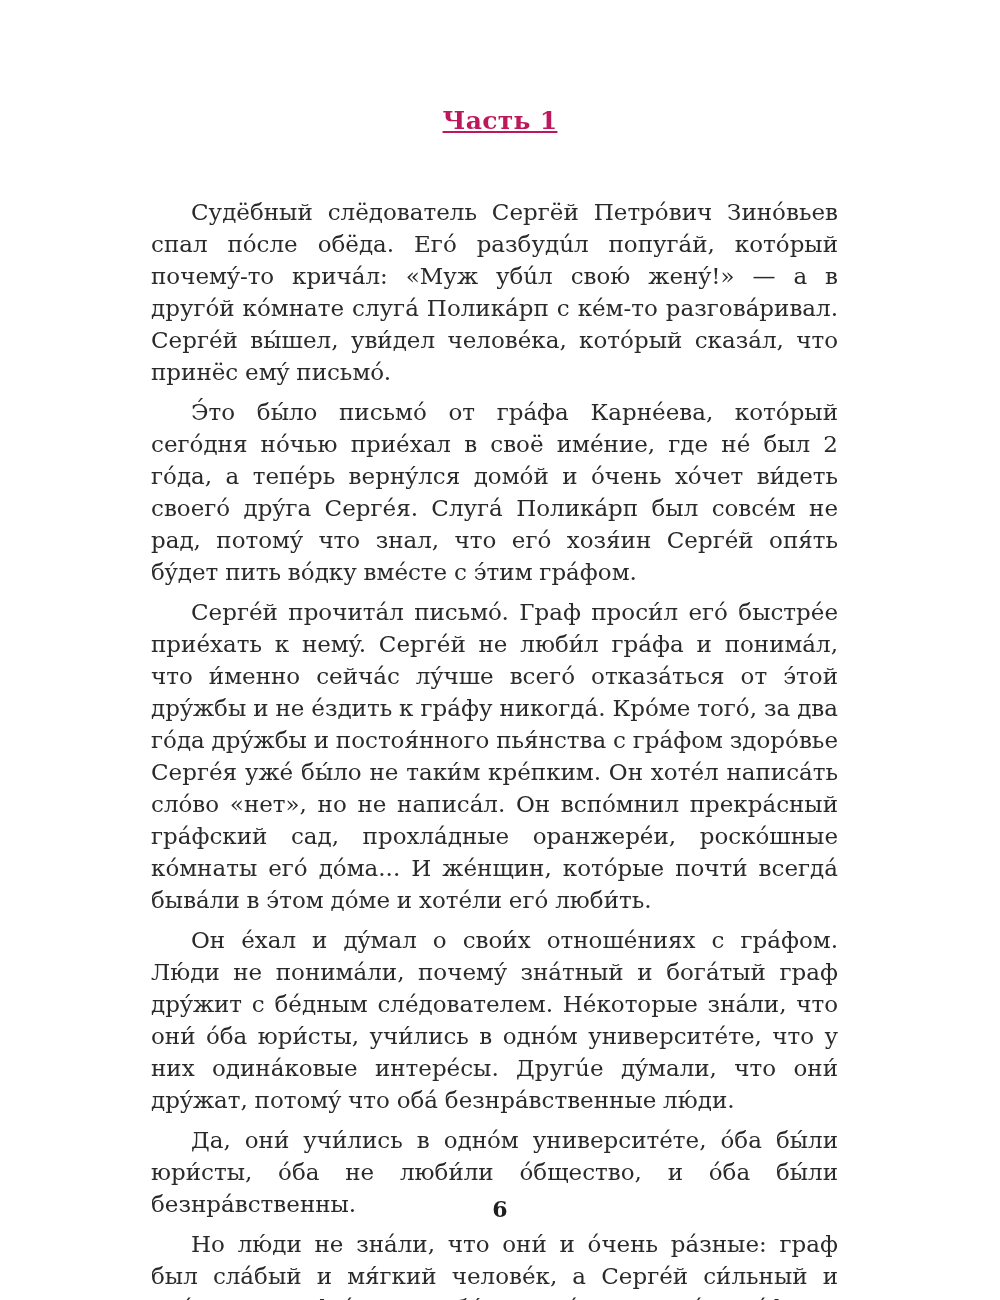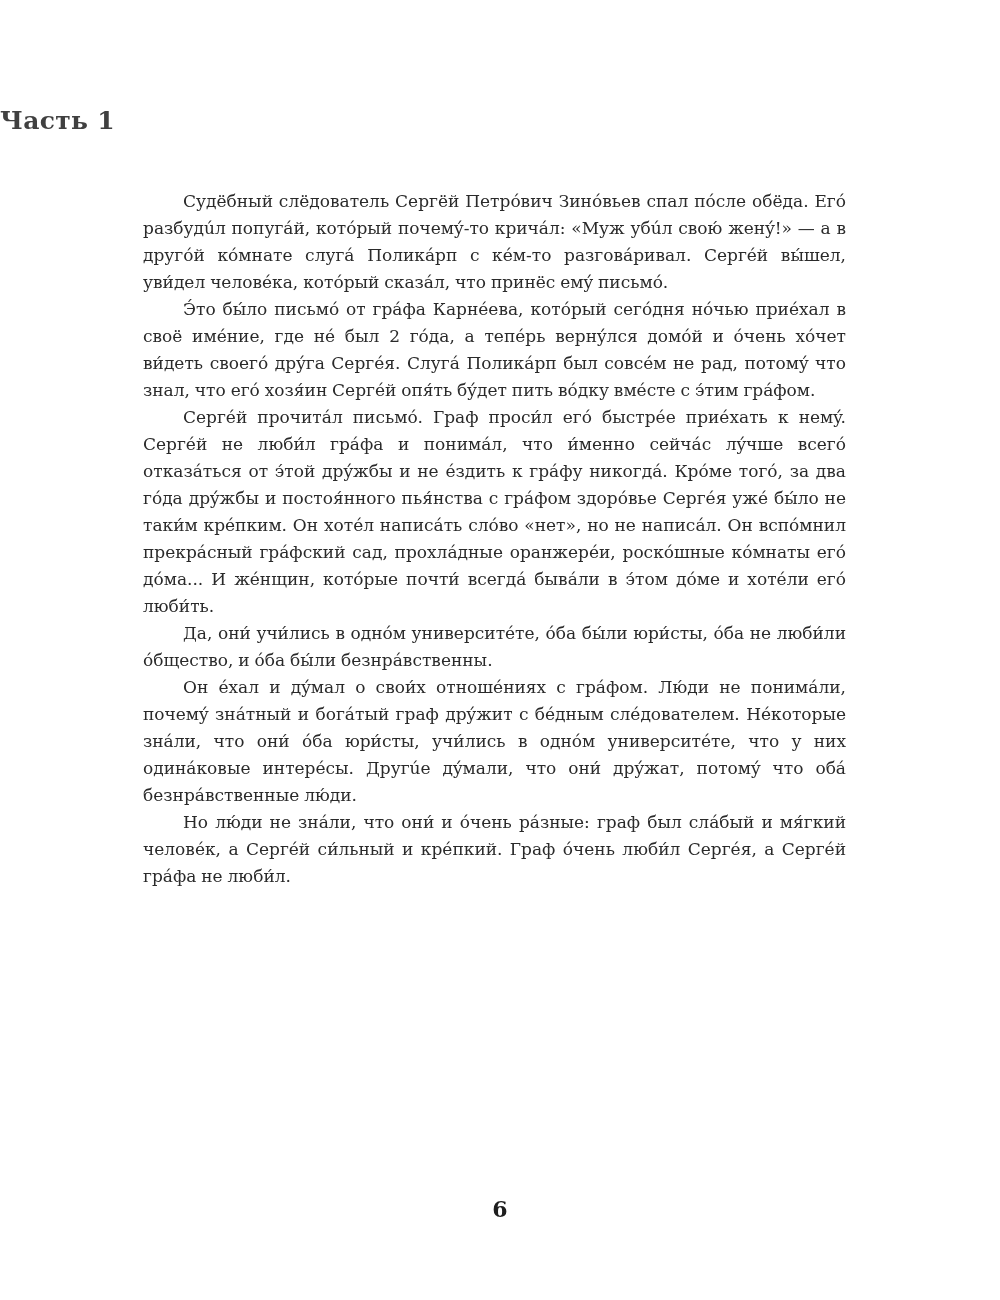"Часть 1" .chapter-title { color: #404040 -> #be185d; text-align: left -> center; text-decoration: none -> underline }
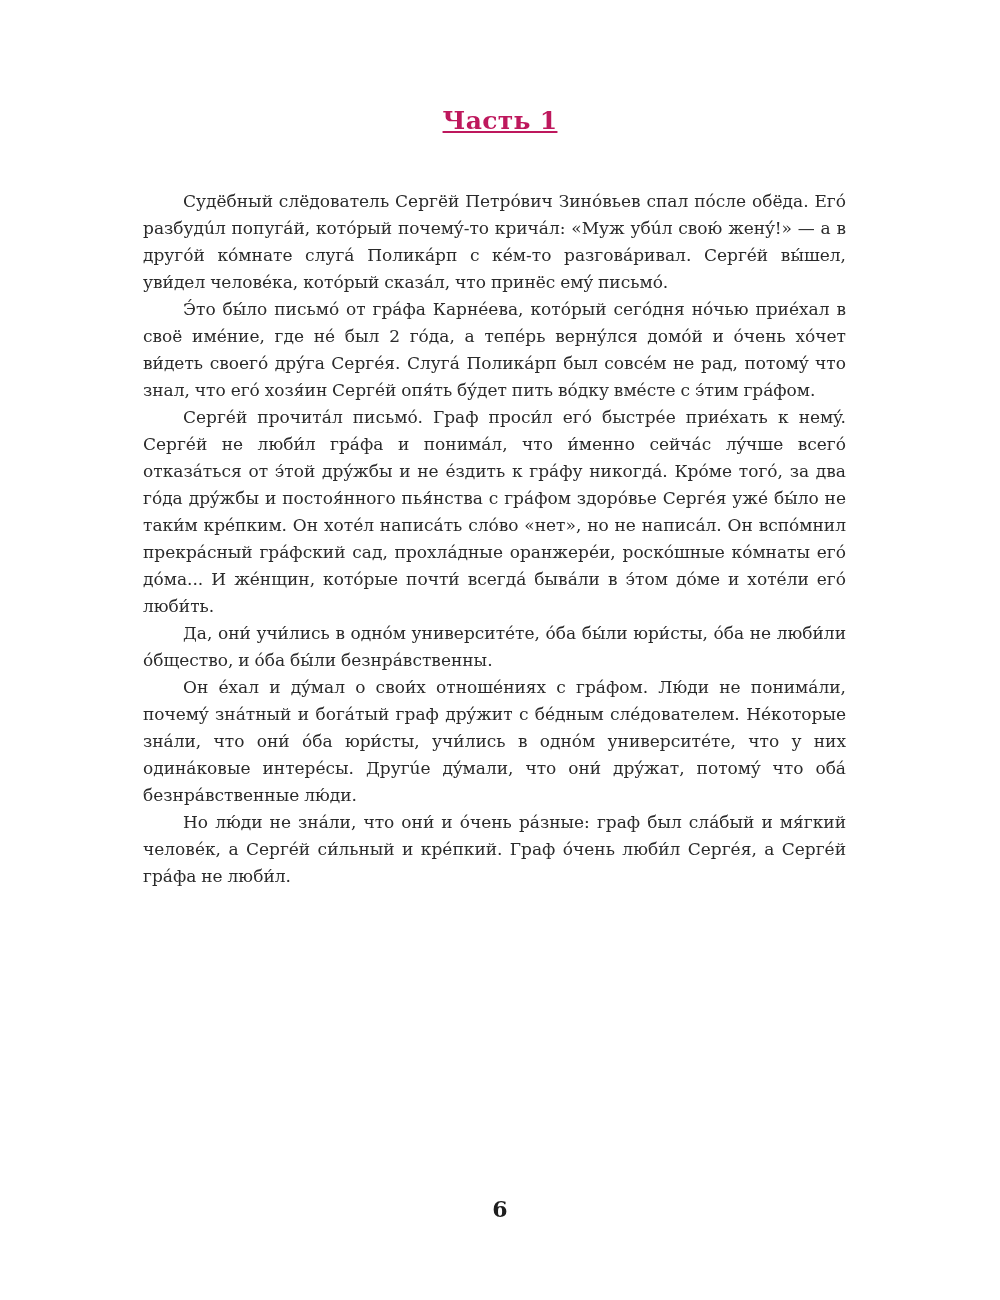"Судёбный слёдователь Сергёй Петрóвич" .para { font-size: 17px -> 23px; line-height: 27px -> 32px; margin: 0 -> 8px }
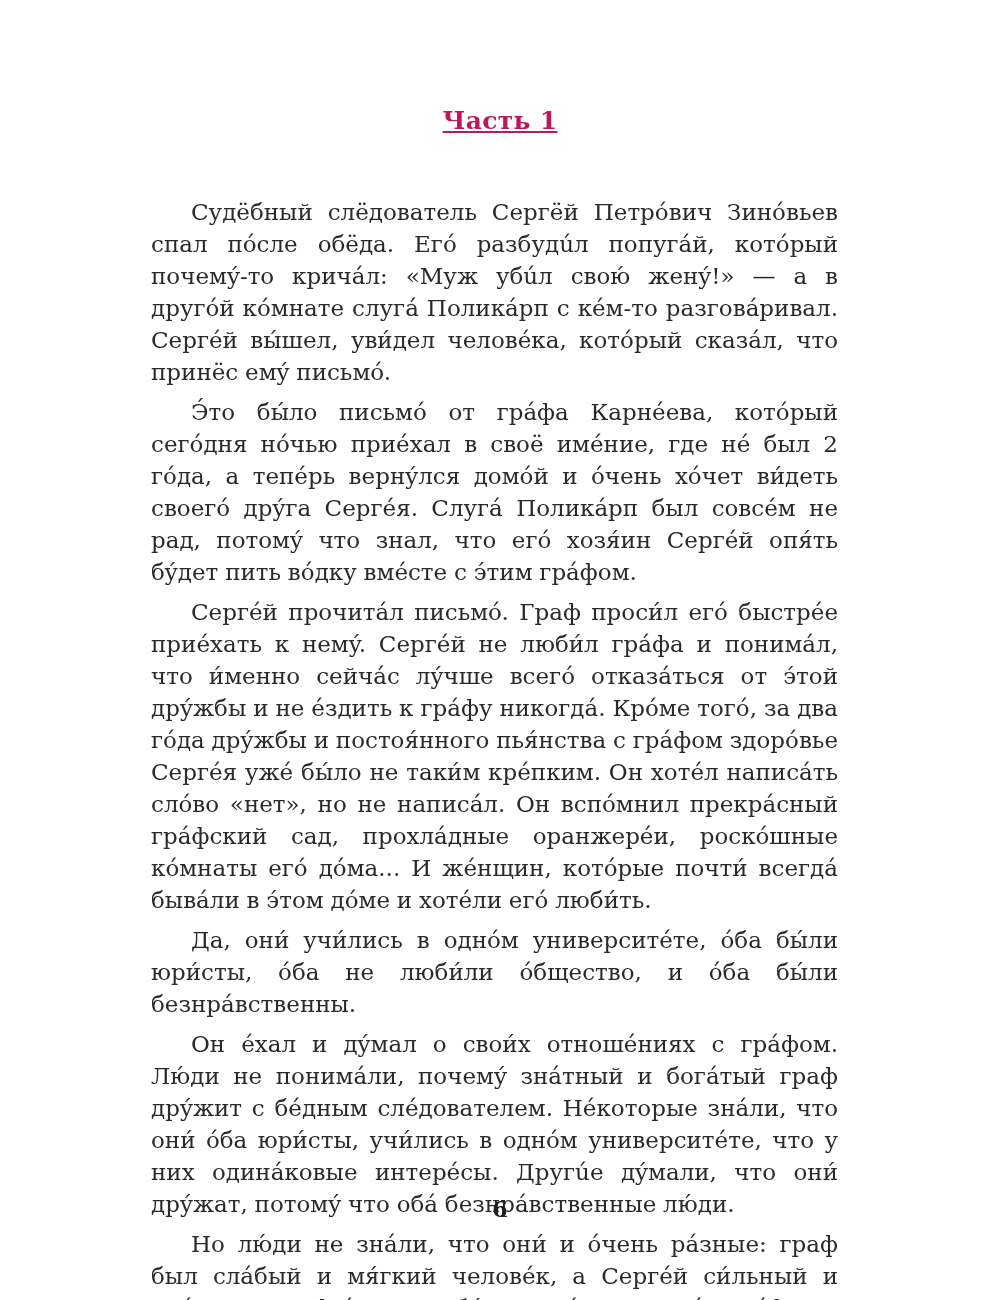"Да, они́ учи́лись в однóм" p.para { order: before "Он éхал и дýмал о" -> after "Он éхал и дýмал о" }
